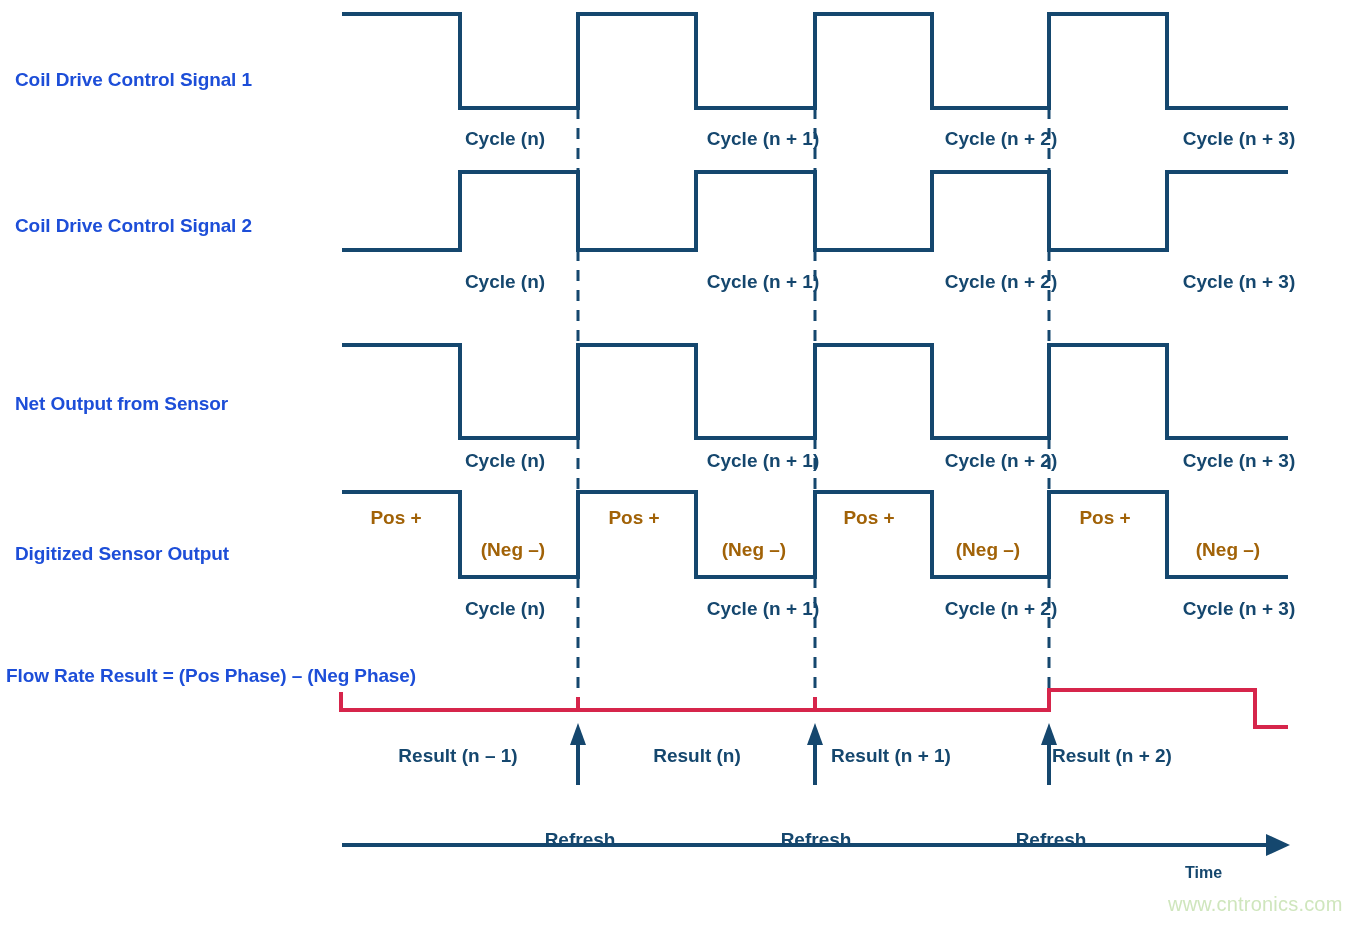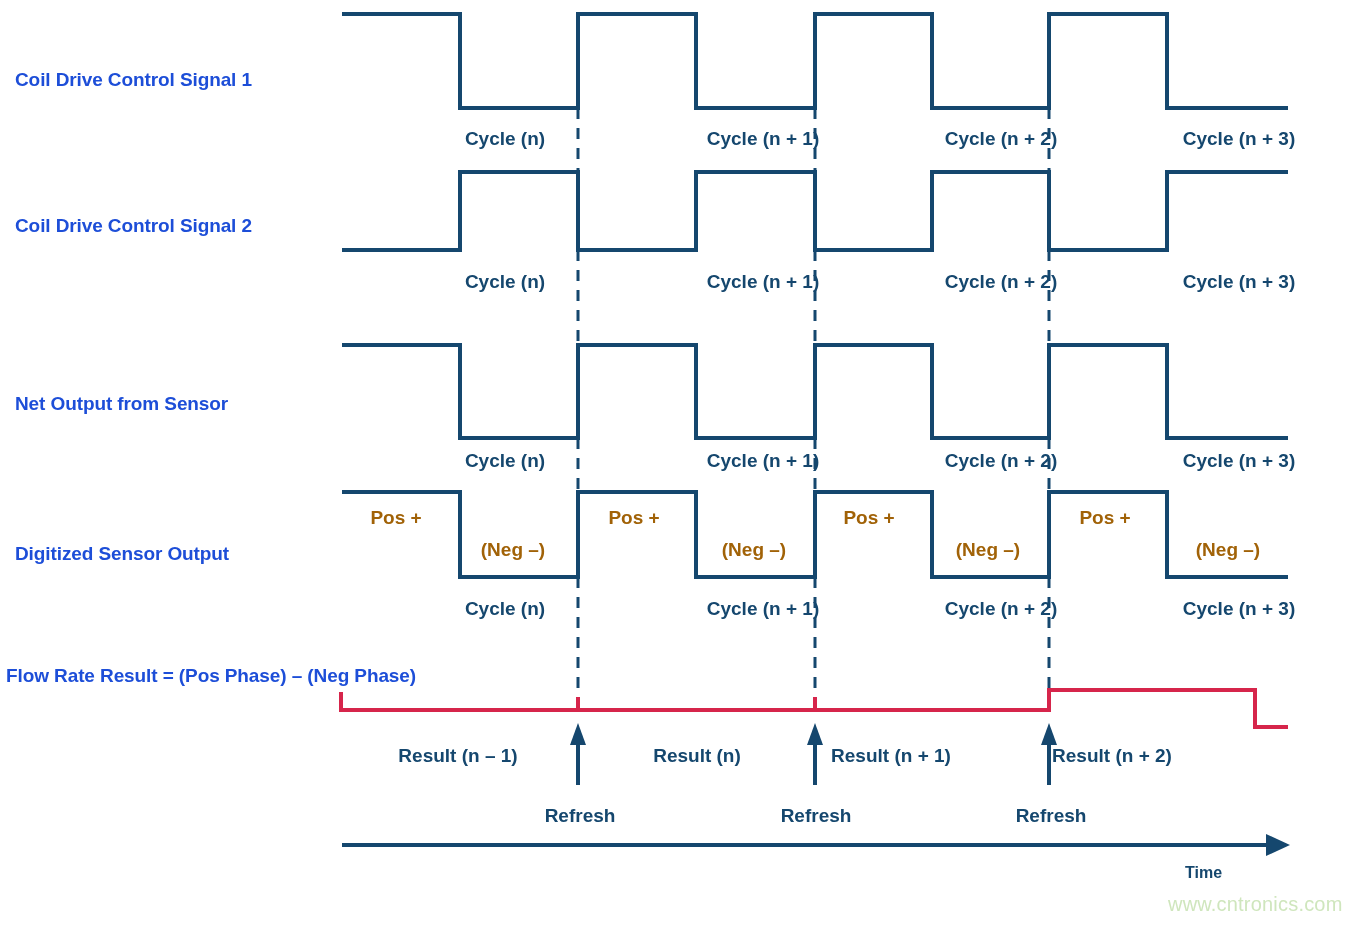"Refresh" .refresh-label { margin-top: none -> 24px }
